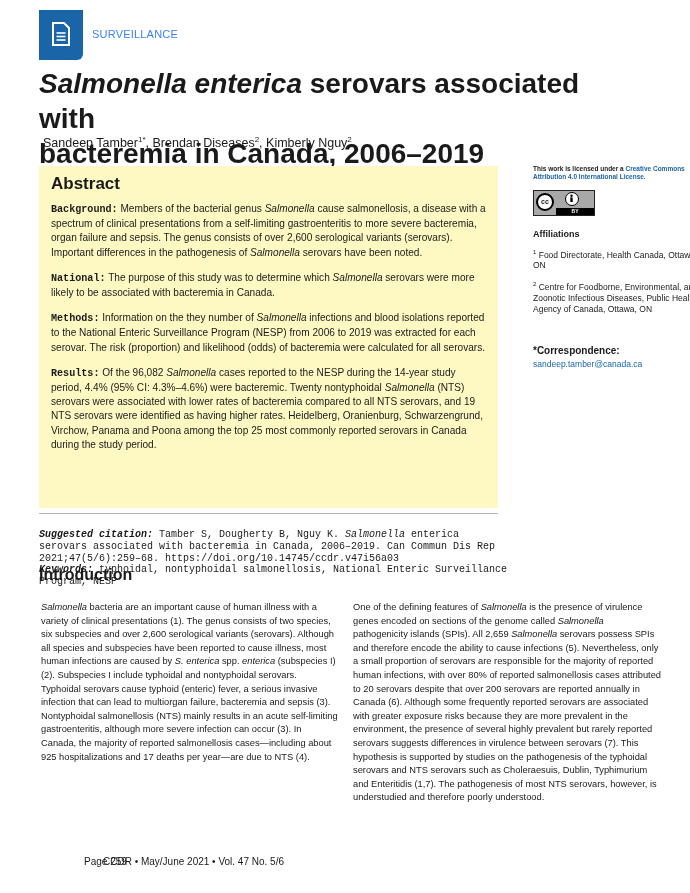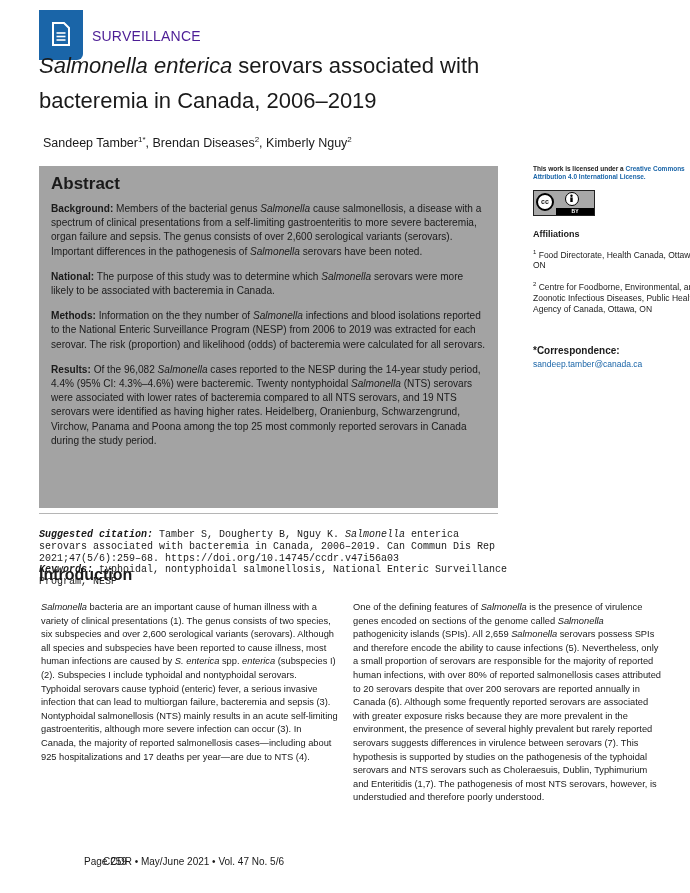"SURVEILLANCE" .section-label { color: #4c1d95 -> #3b82f6; font-size: 14px -> 11px }
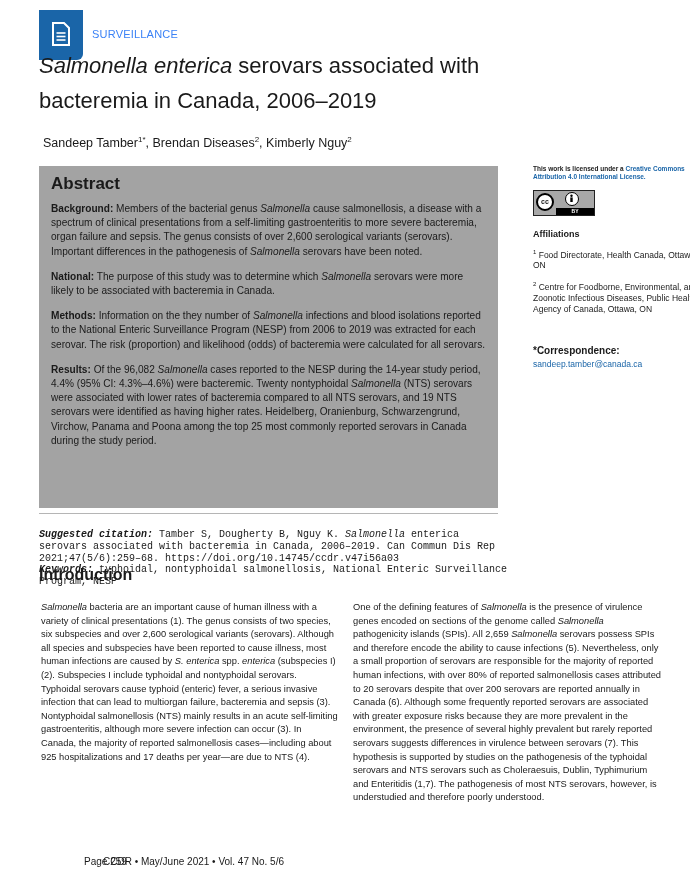"Salmonella enterica serovars associated" .title { font-size: 22px -> 28px; font-weight: normal -> bold; top: 48px -> 66px }
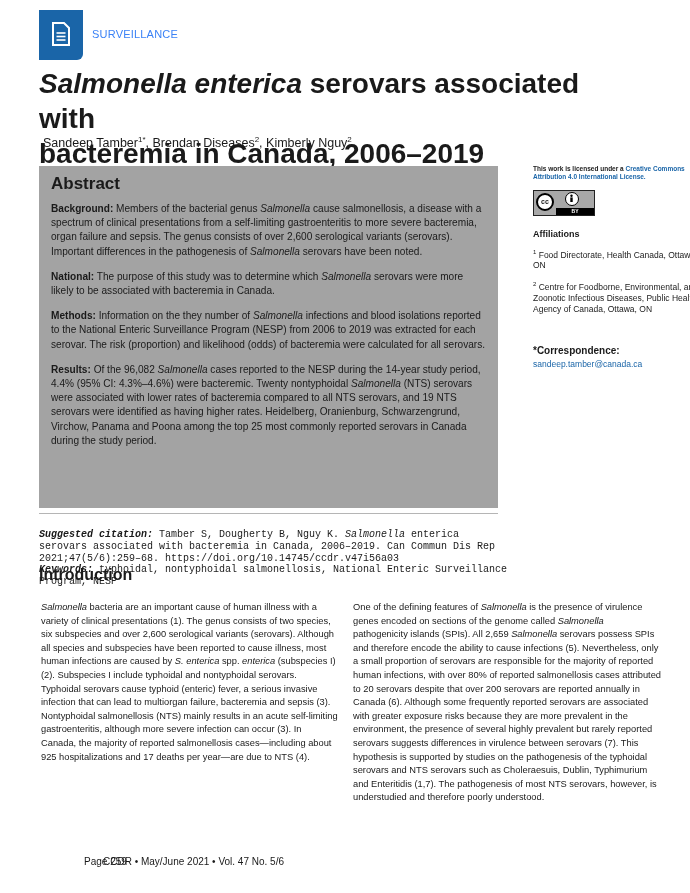"Abstract" .abstract { background: #a3a3a3 -> #fef9c3 }
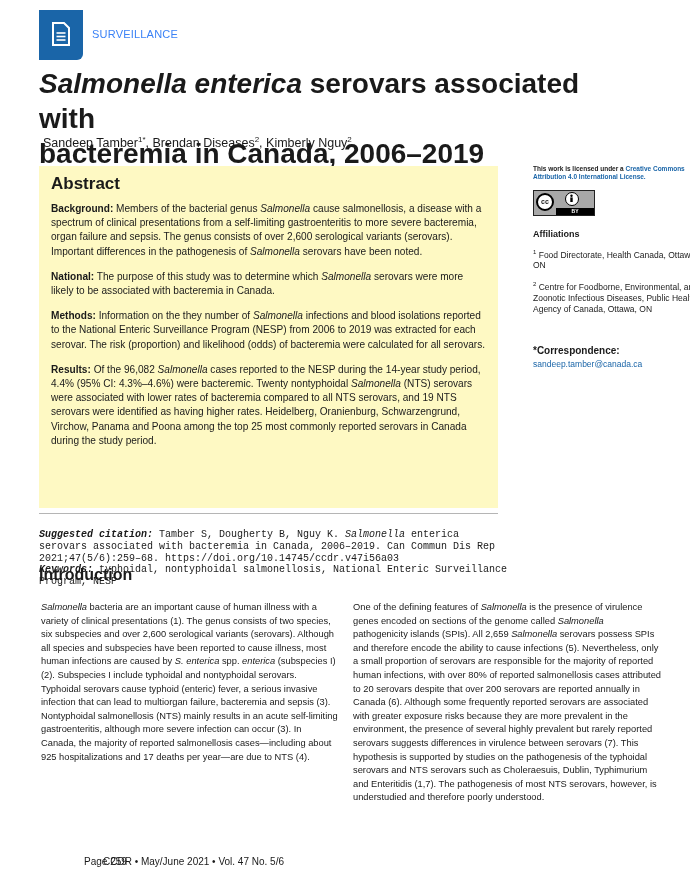"Background:" .abstract b { font-family: none -> Liberation Mono, monospace }
